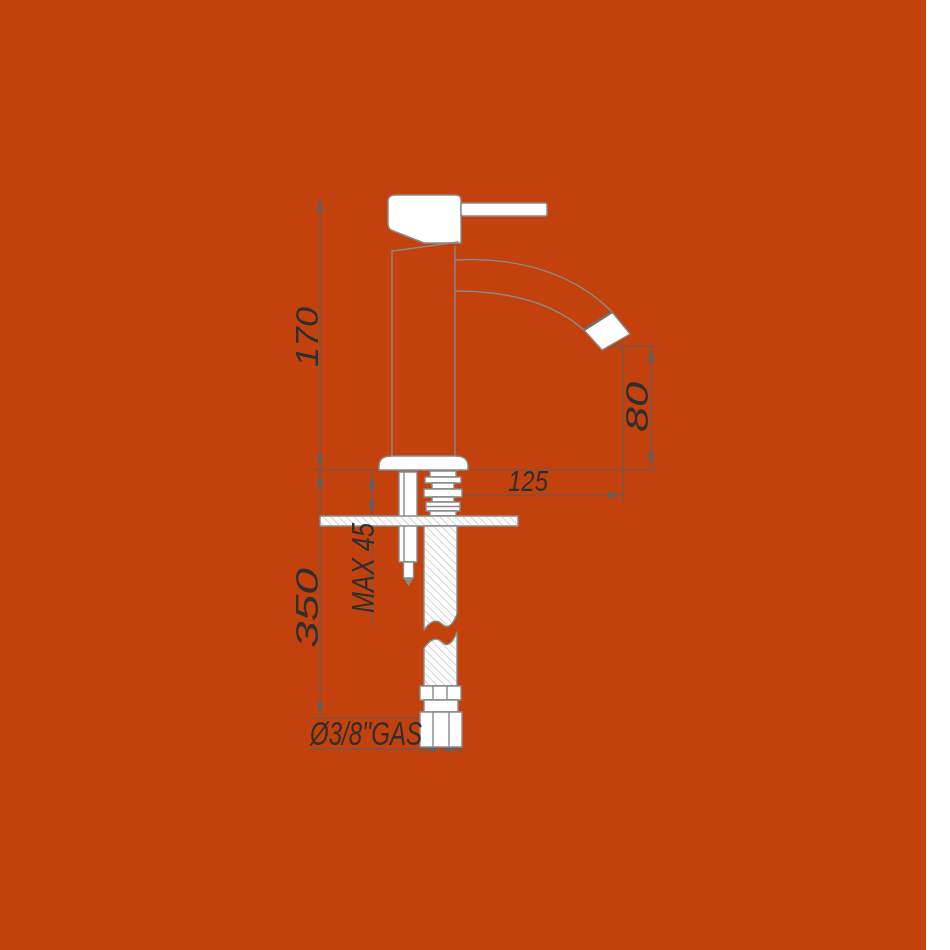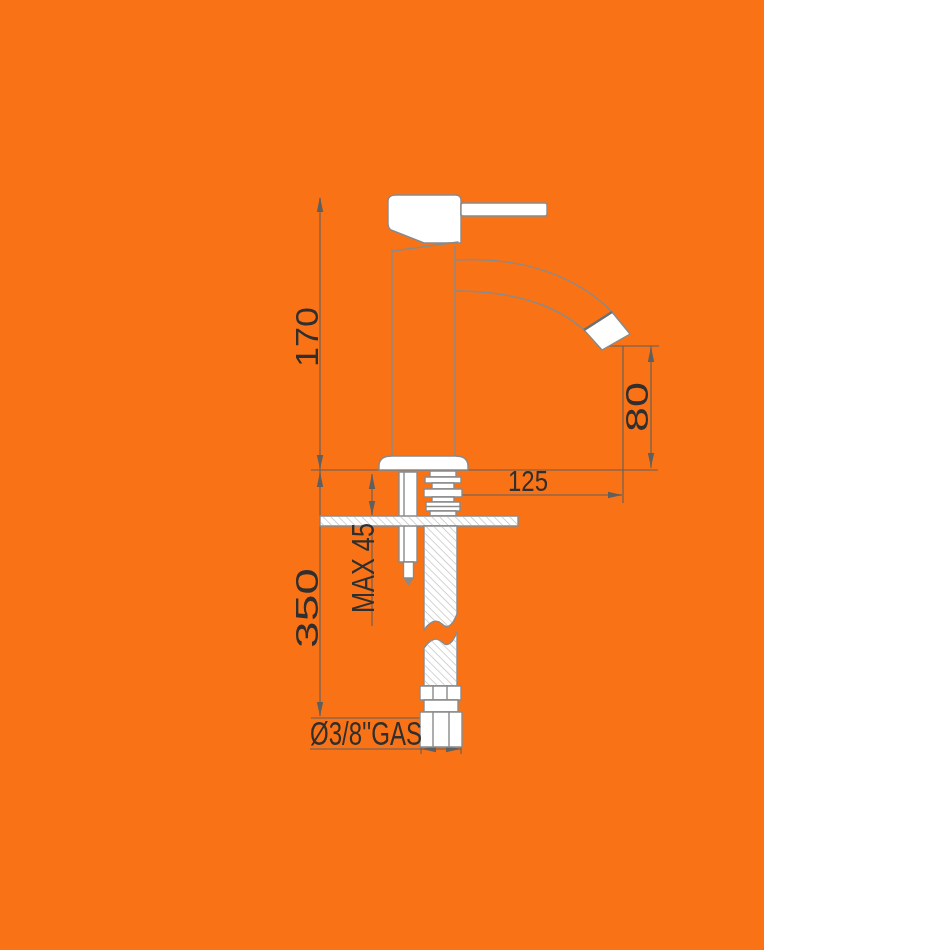"125" #canvas { background: #f97316 -> #c2410c; font-style: none -> italic; width: 764px -> 926px }
